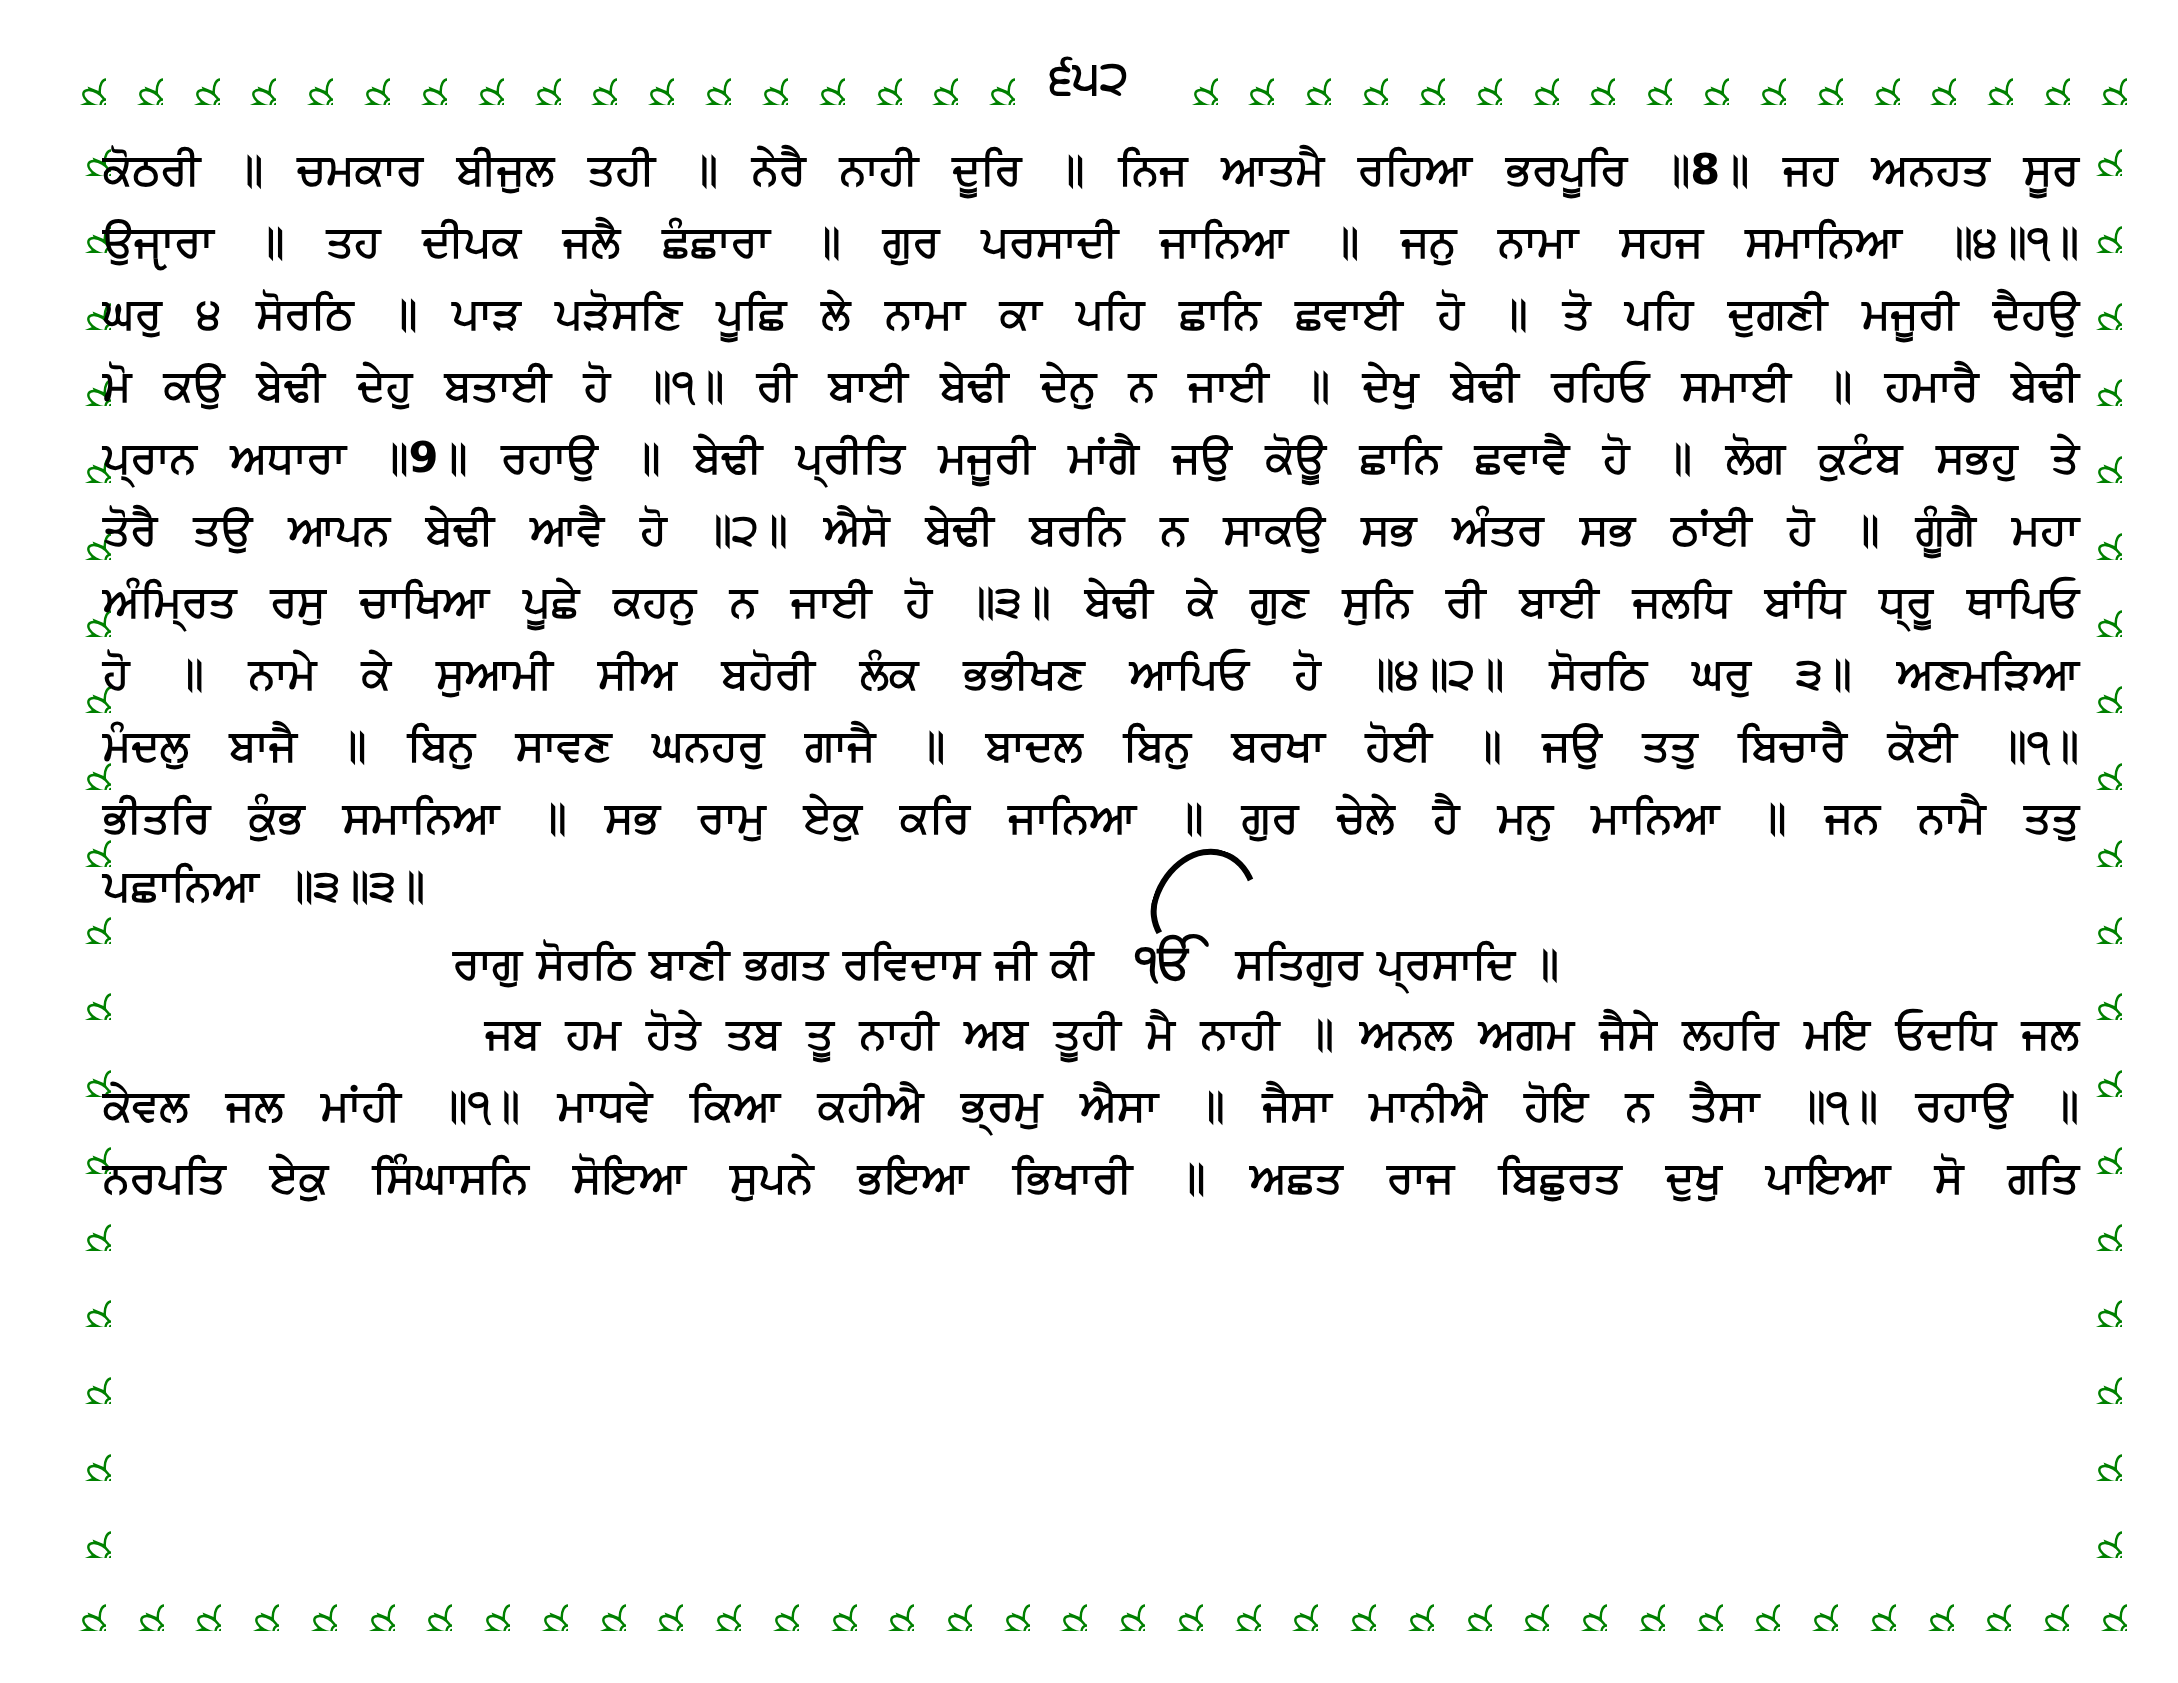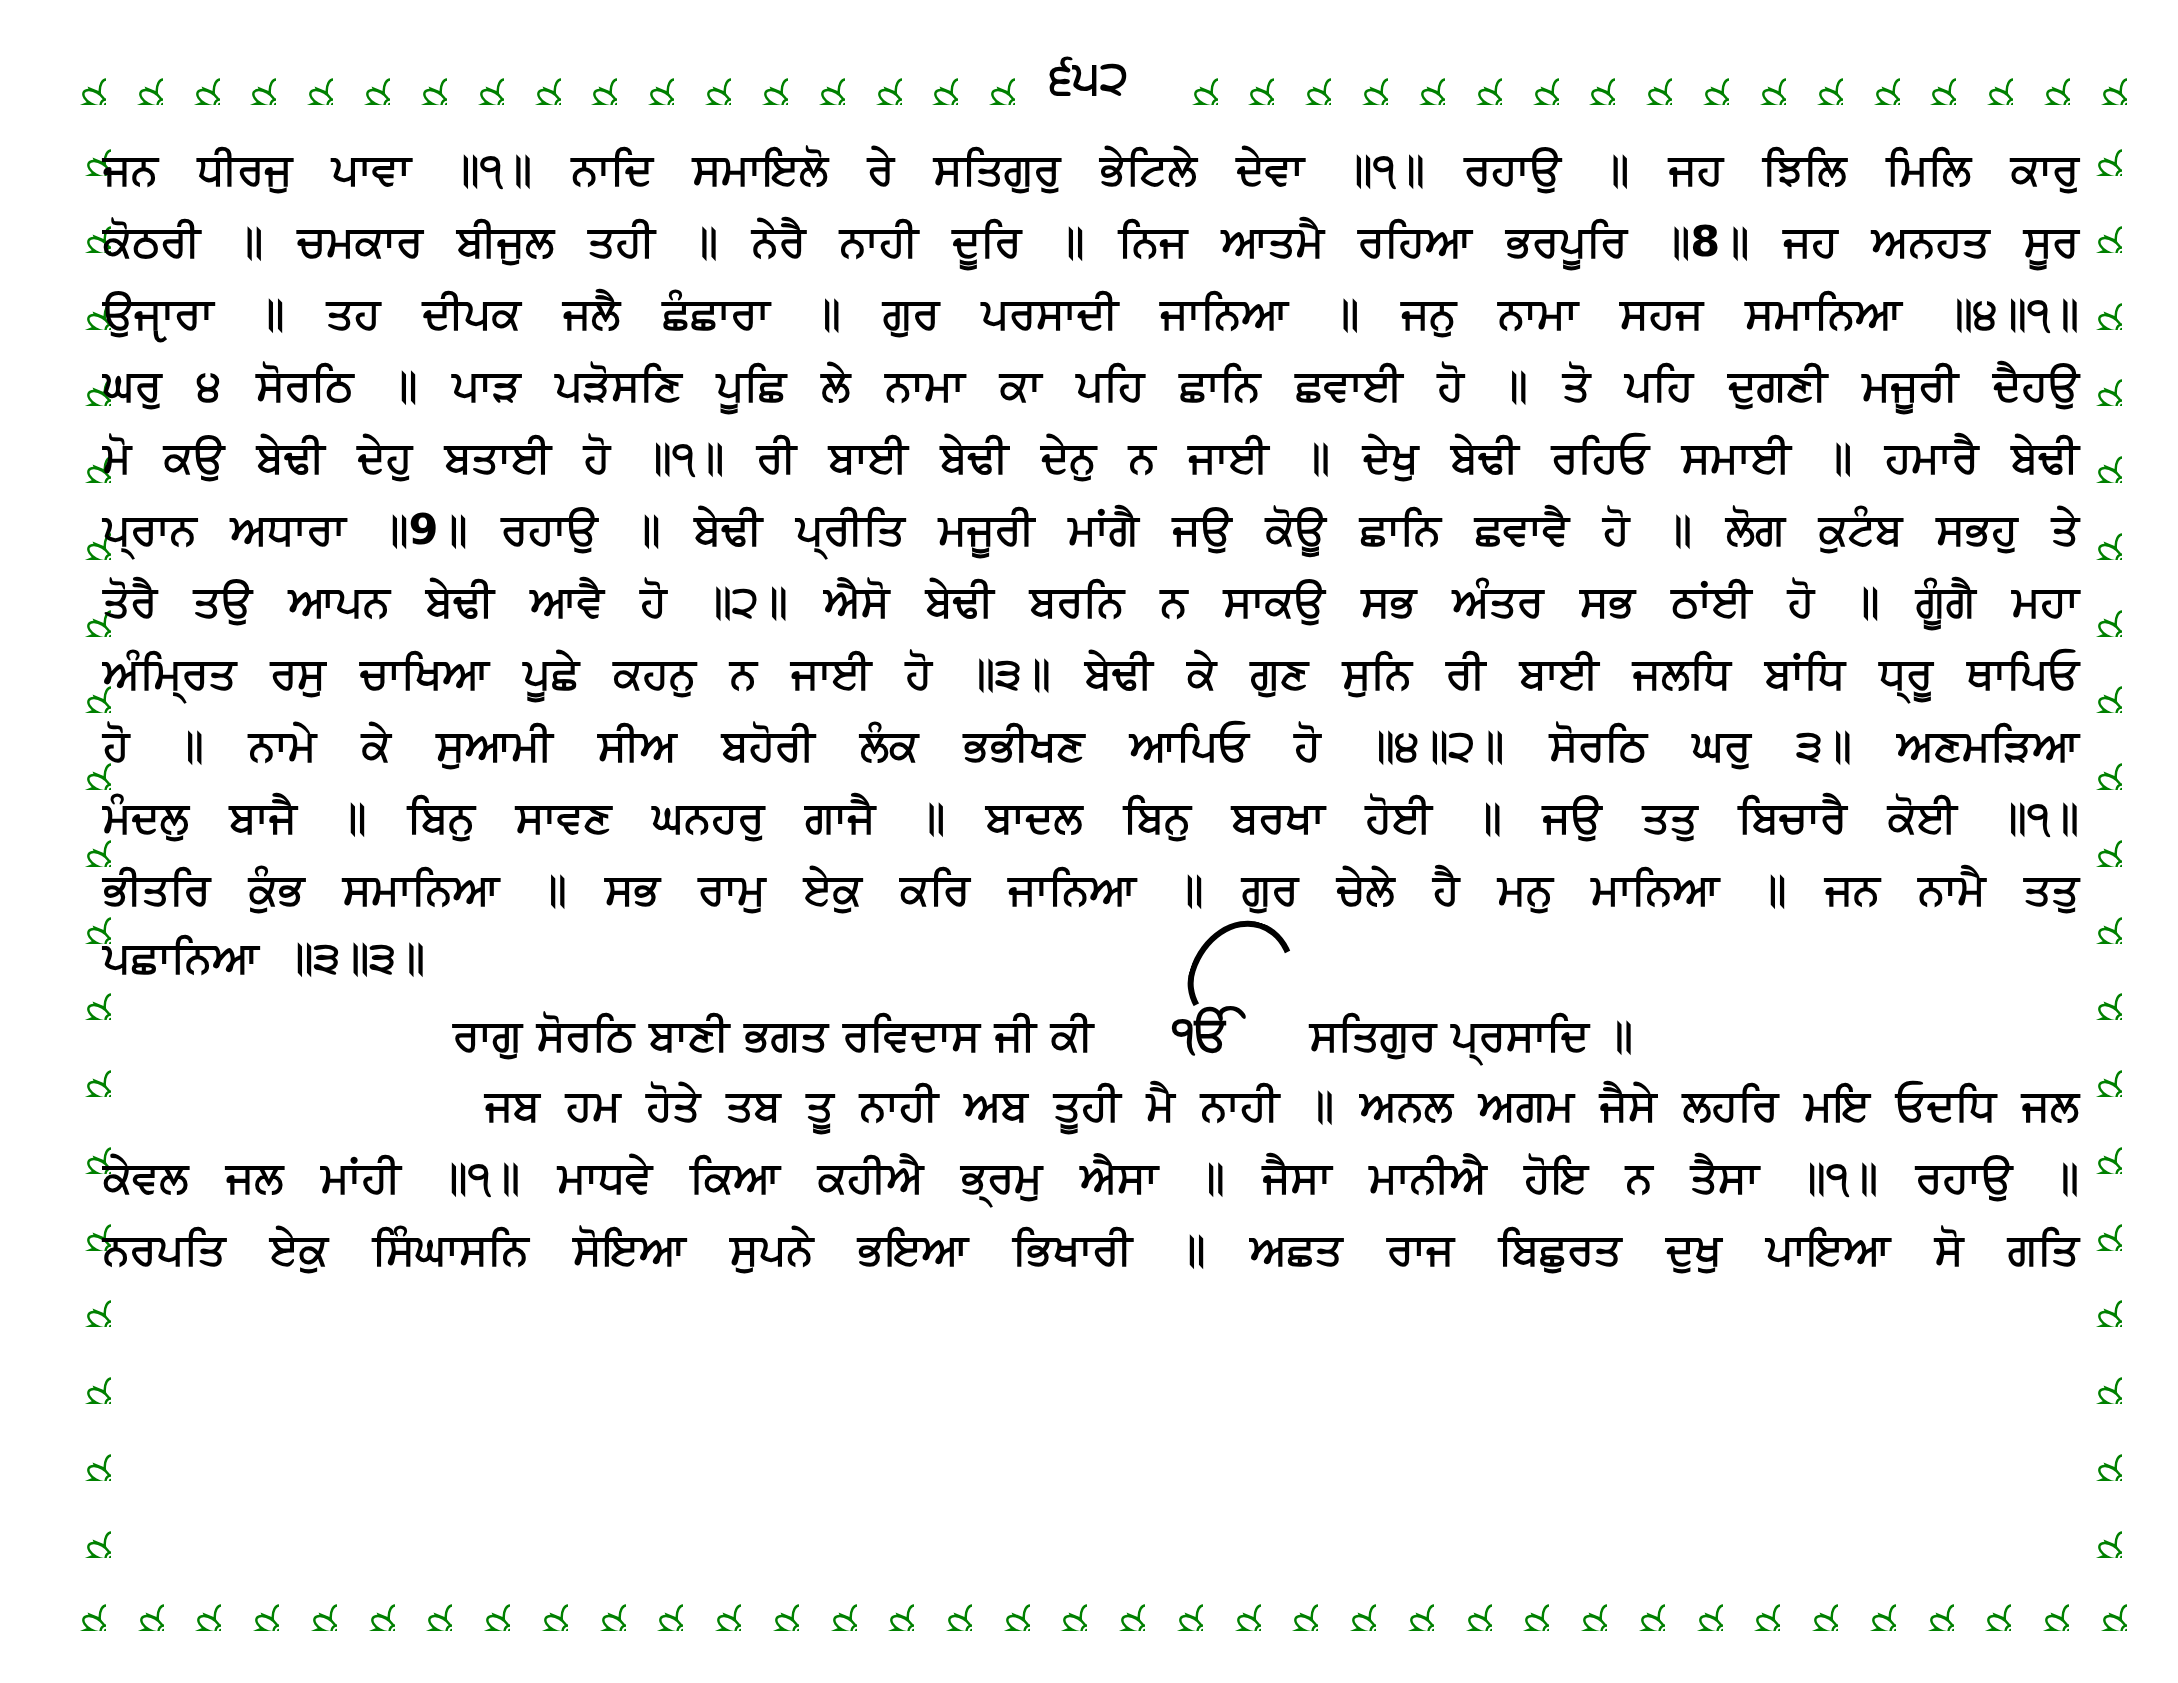"ਜਨ ਧੀਰਜੁ ਪਾਵਾ ॥੧॥ ਨਾਦਿ" div.line { html: <div>ਜਨ ਧੀਰਜੁ ਪਾਵਾ ॥੧॥ ਨਾਦਿ ਸਮਾਇਲੋ ਰੇ ਸਤਿਗੁਰੁ ਭੇਟਿਲੇ ਦੇਵਾ ॥੧॥ ਰਹਾਉ ॥ ਜਹ ਝਿਲਿ ਮਿਲਿ ਕਾਰੁ</div> -> none }
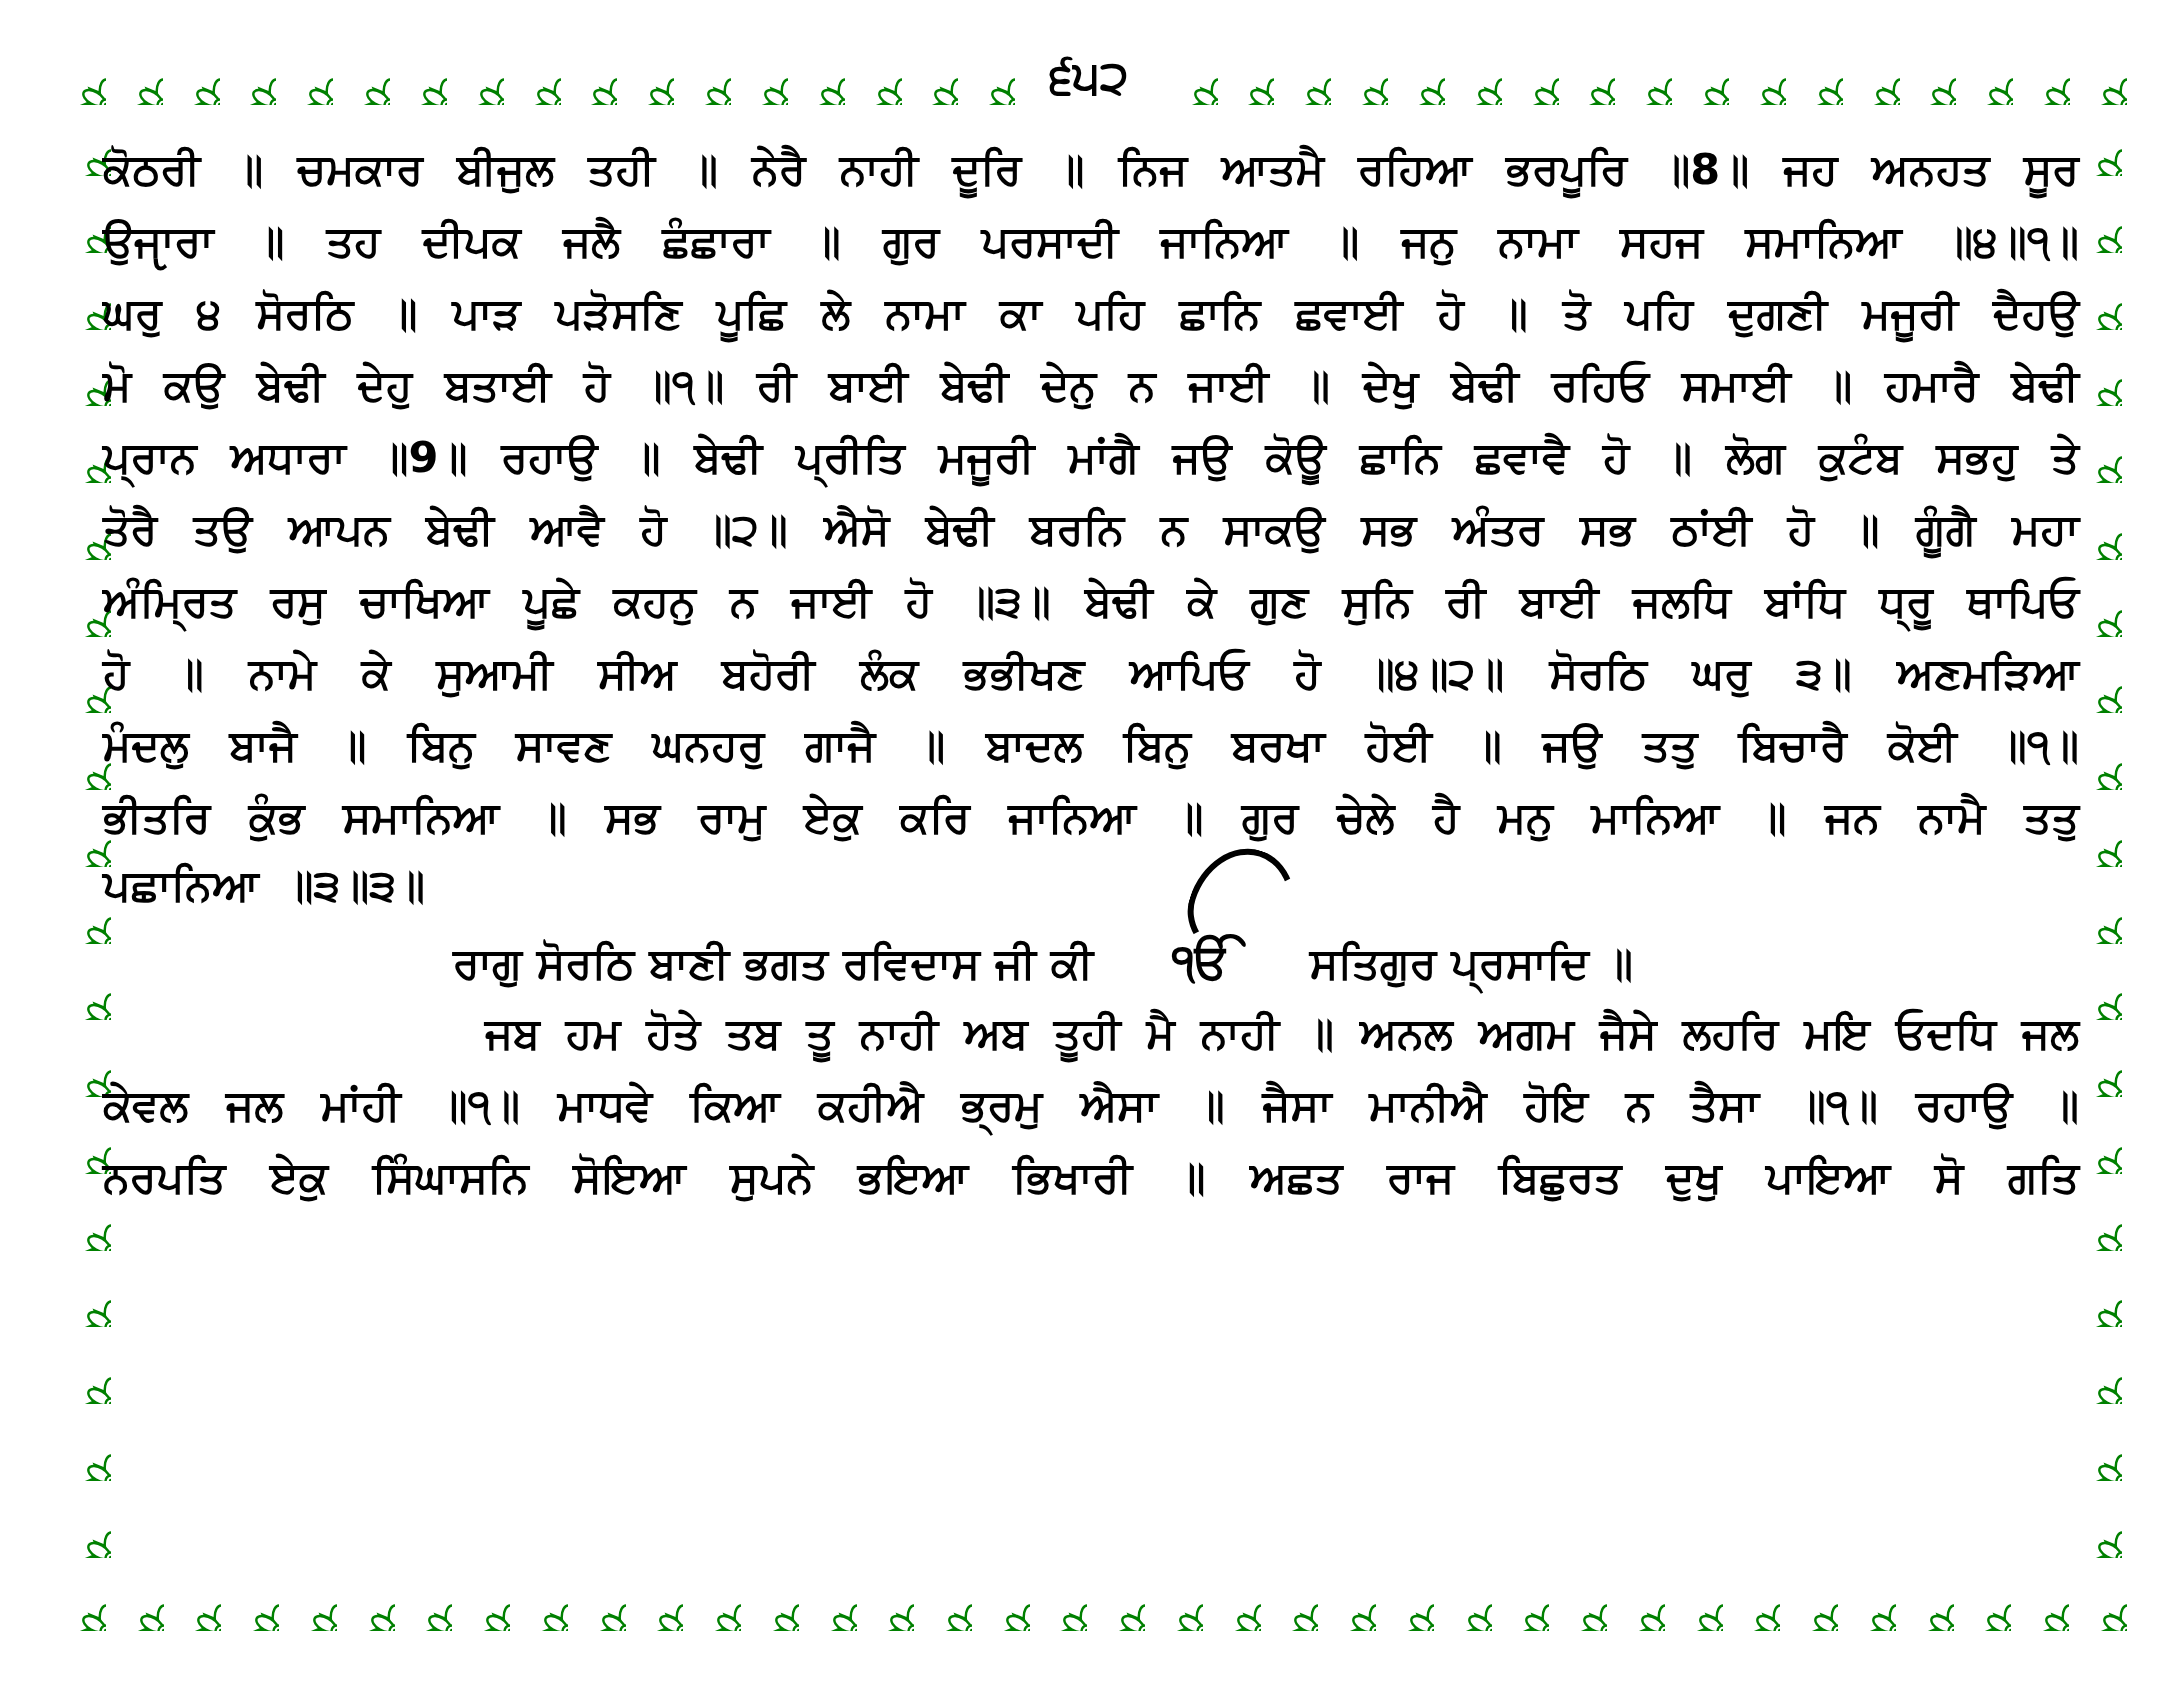"ਰਾਗੁ ਸੋਰਠਿ ਬਾਣੀ ਭਗਤ ਰਵਿਦਾਸ" .line.heading { gap: 79px -> 42px }
